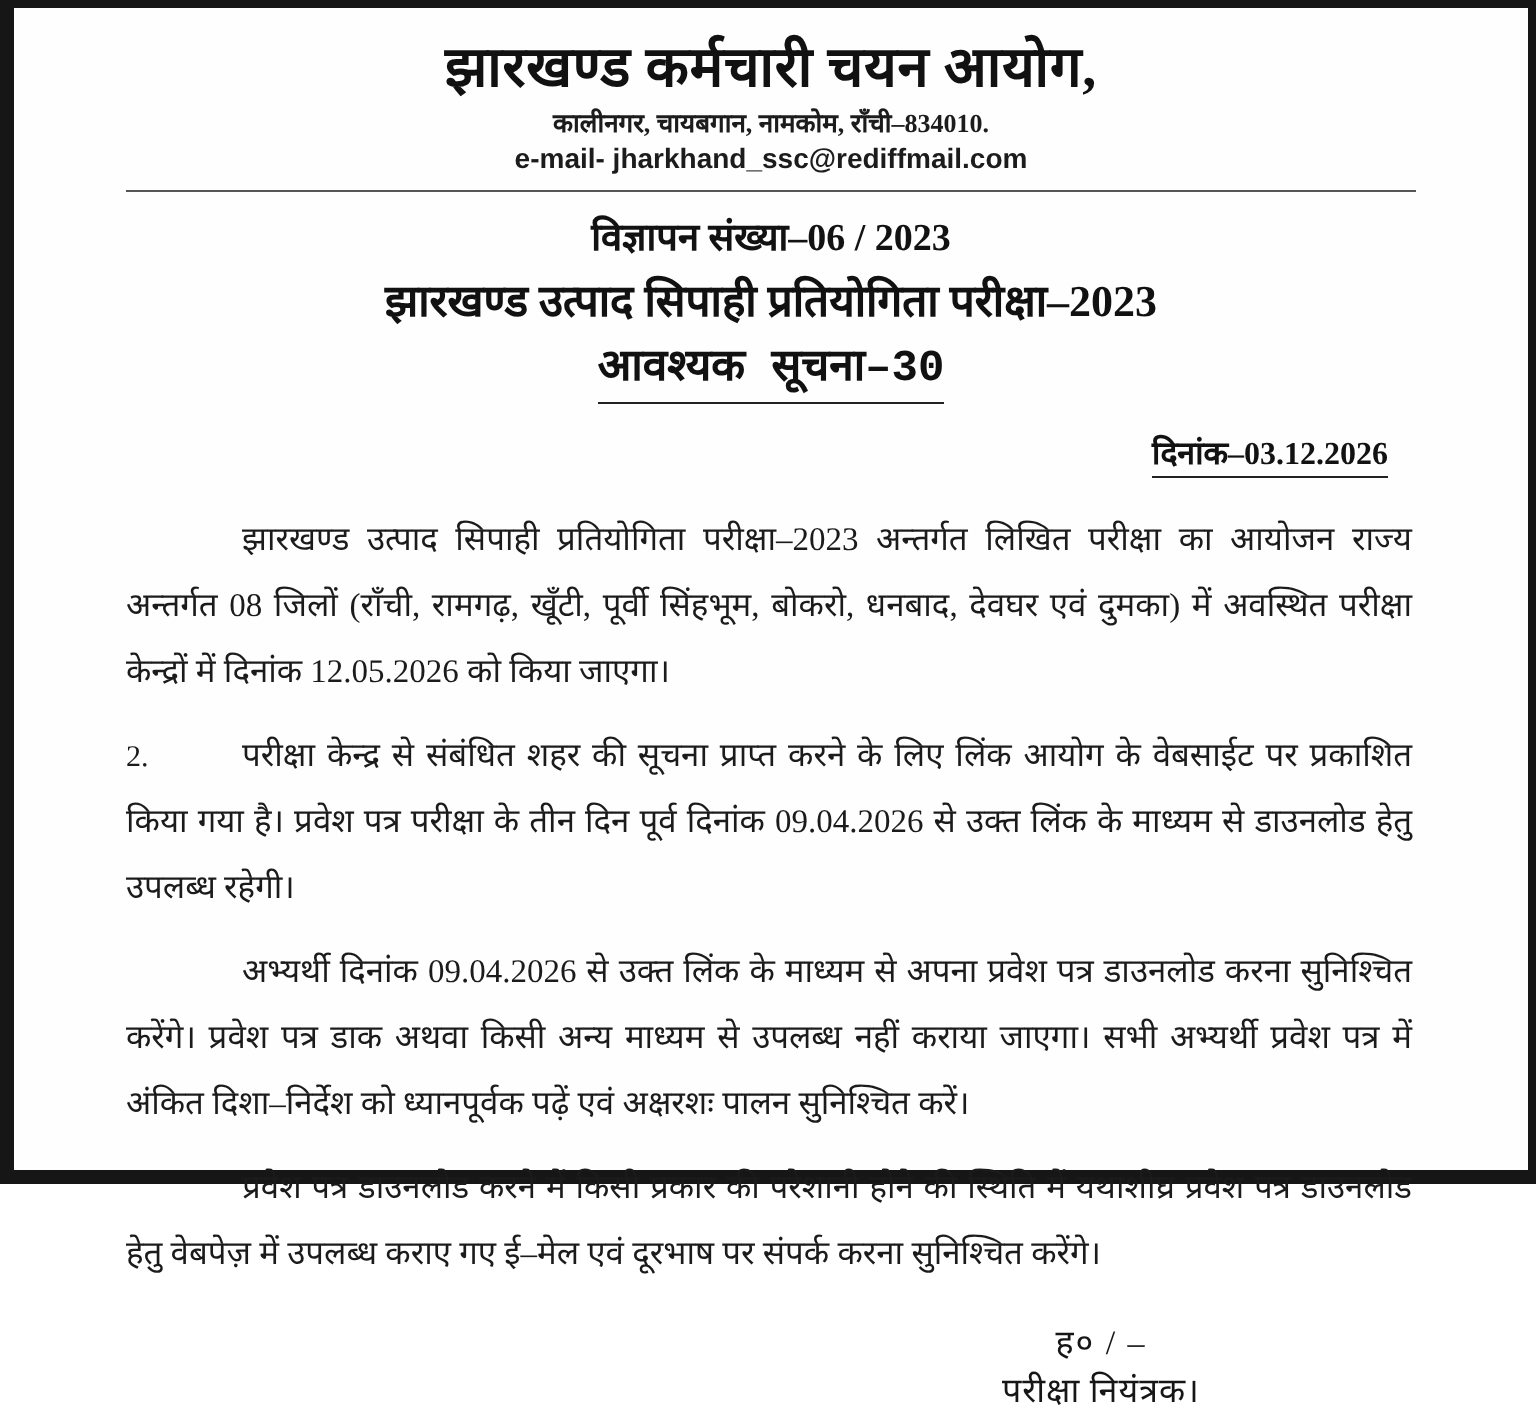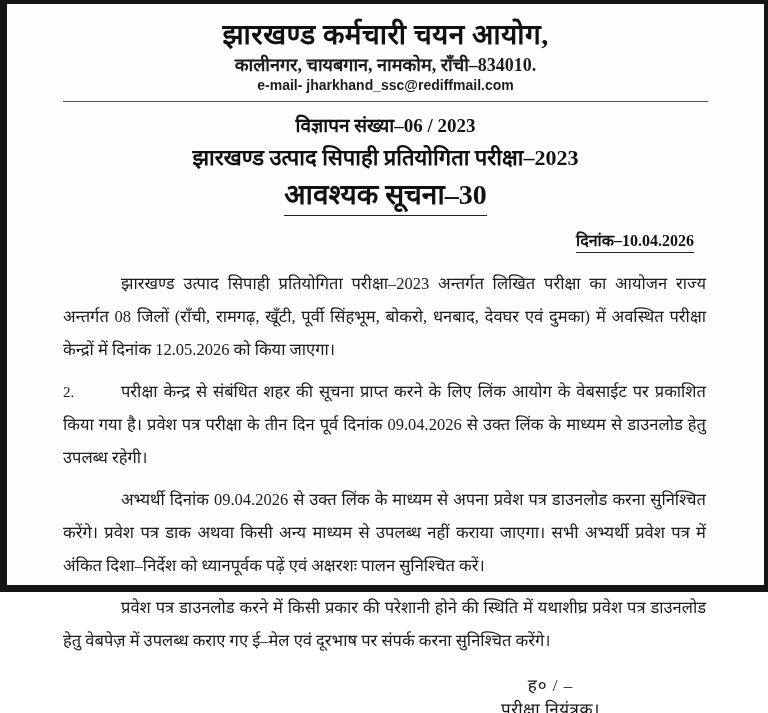"कालीनगर, चायबगान, नामकोम, राँची–834010." .org-address { font-size: 18px -> 13px }
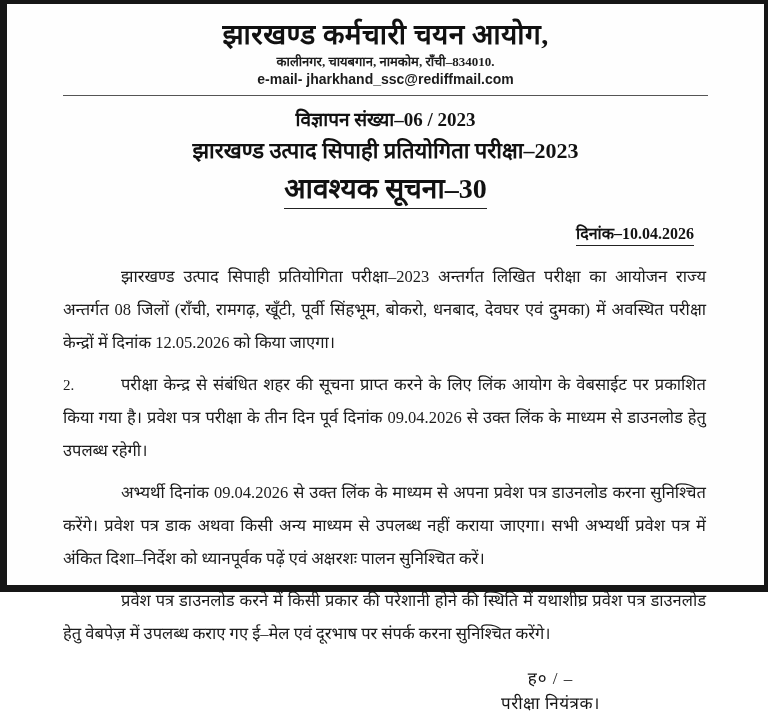"आवश्यक सूचना–30" .notice-no { font-family: Liberation Serif, serif -> Liberation Mono, monospace; font-size: 28px -> 22px }
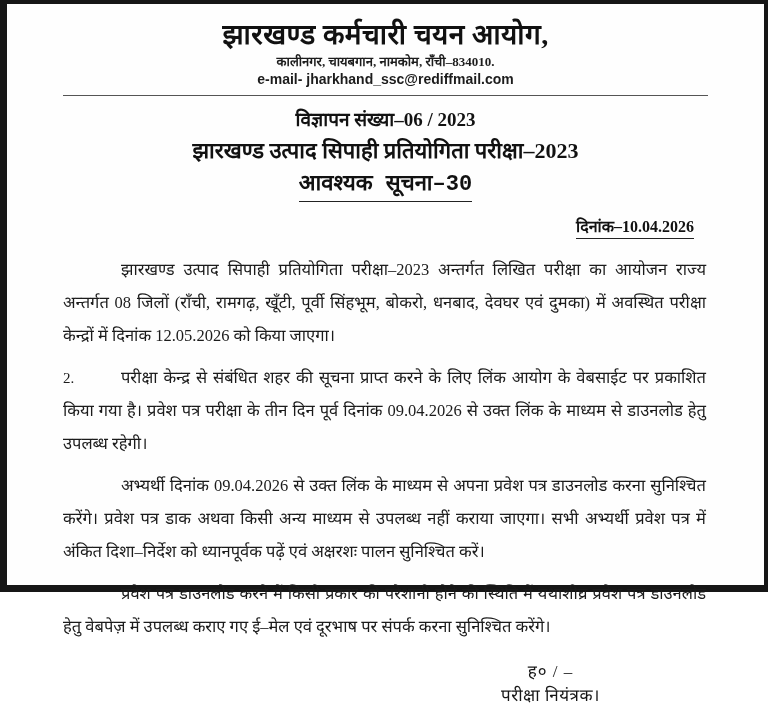"दिनांक–10.04.2026" span.date-text { text: 10.04.2026 -> 03.12.2026 }
